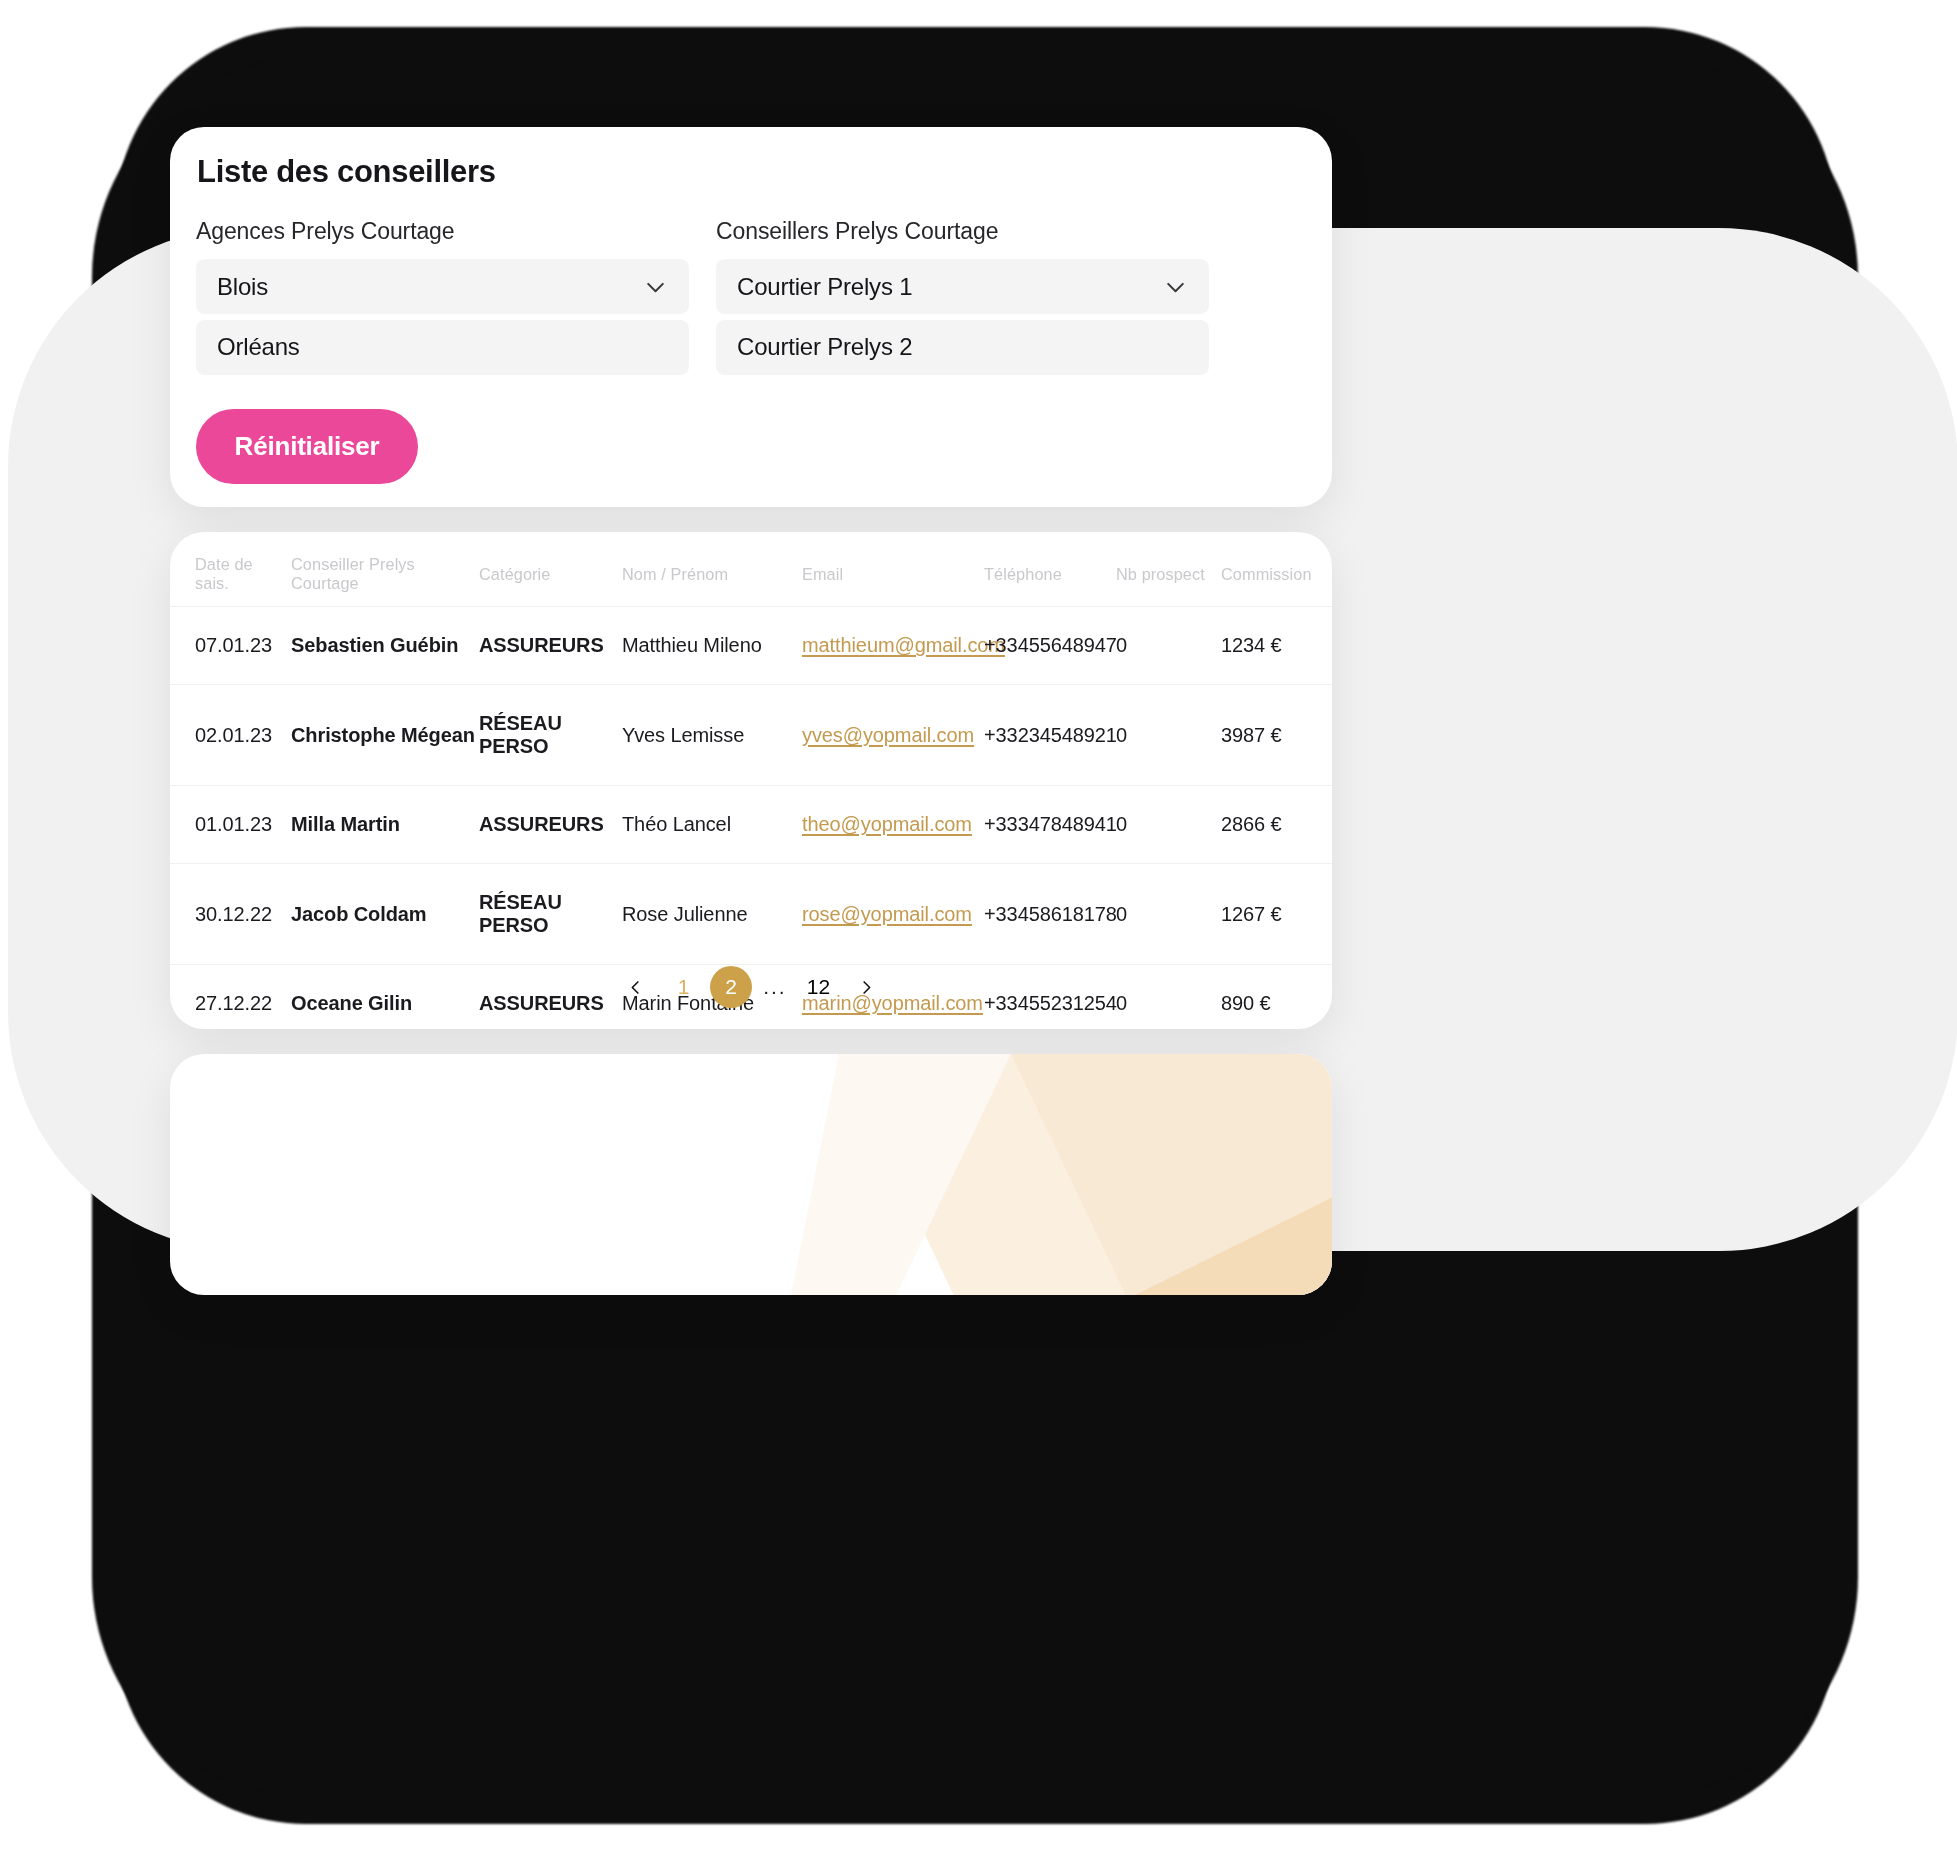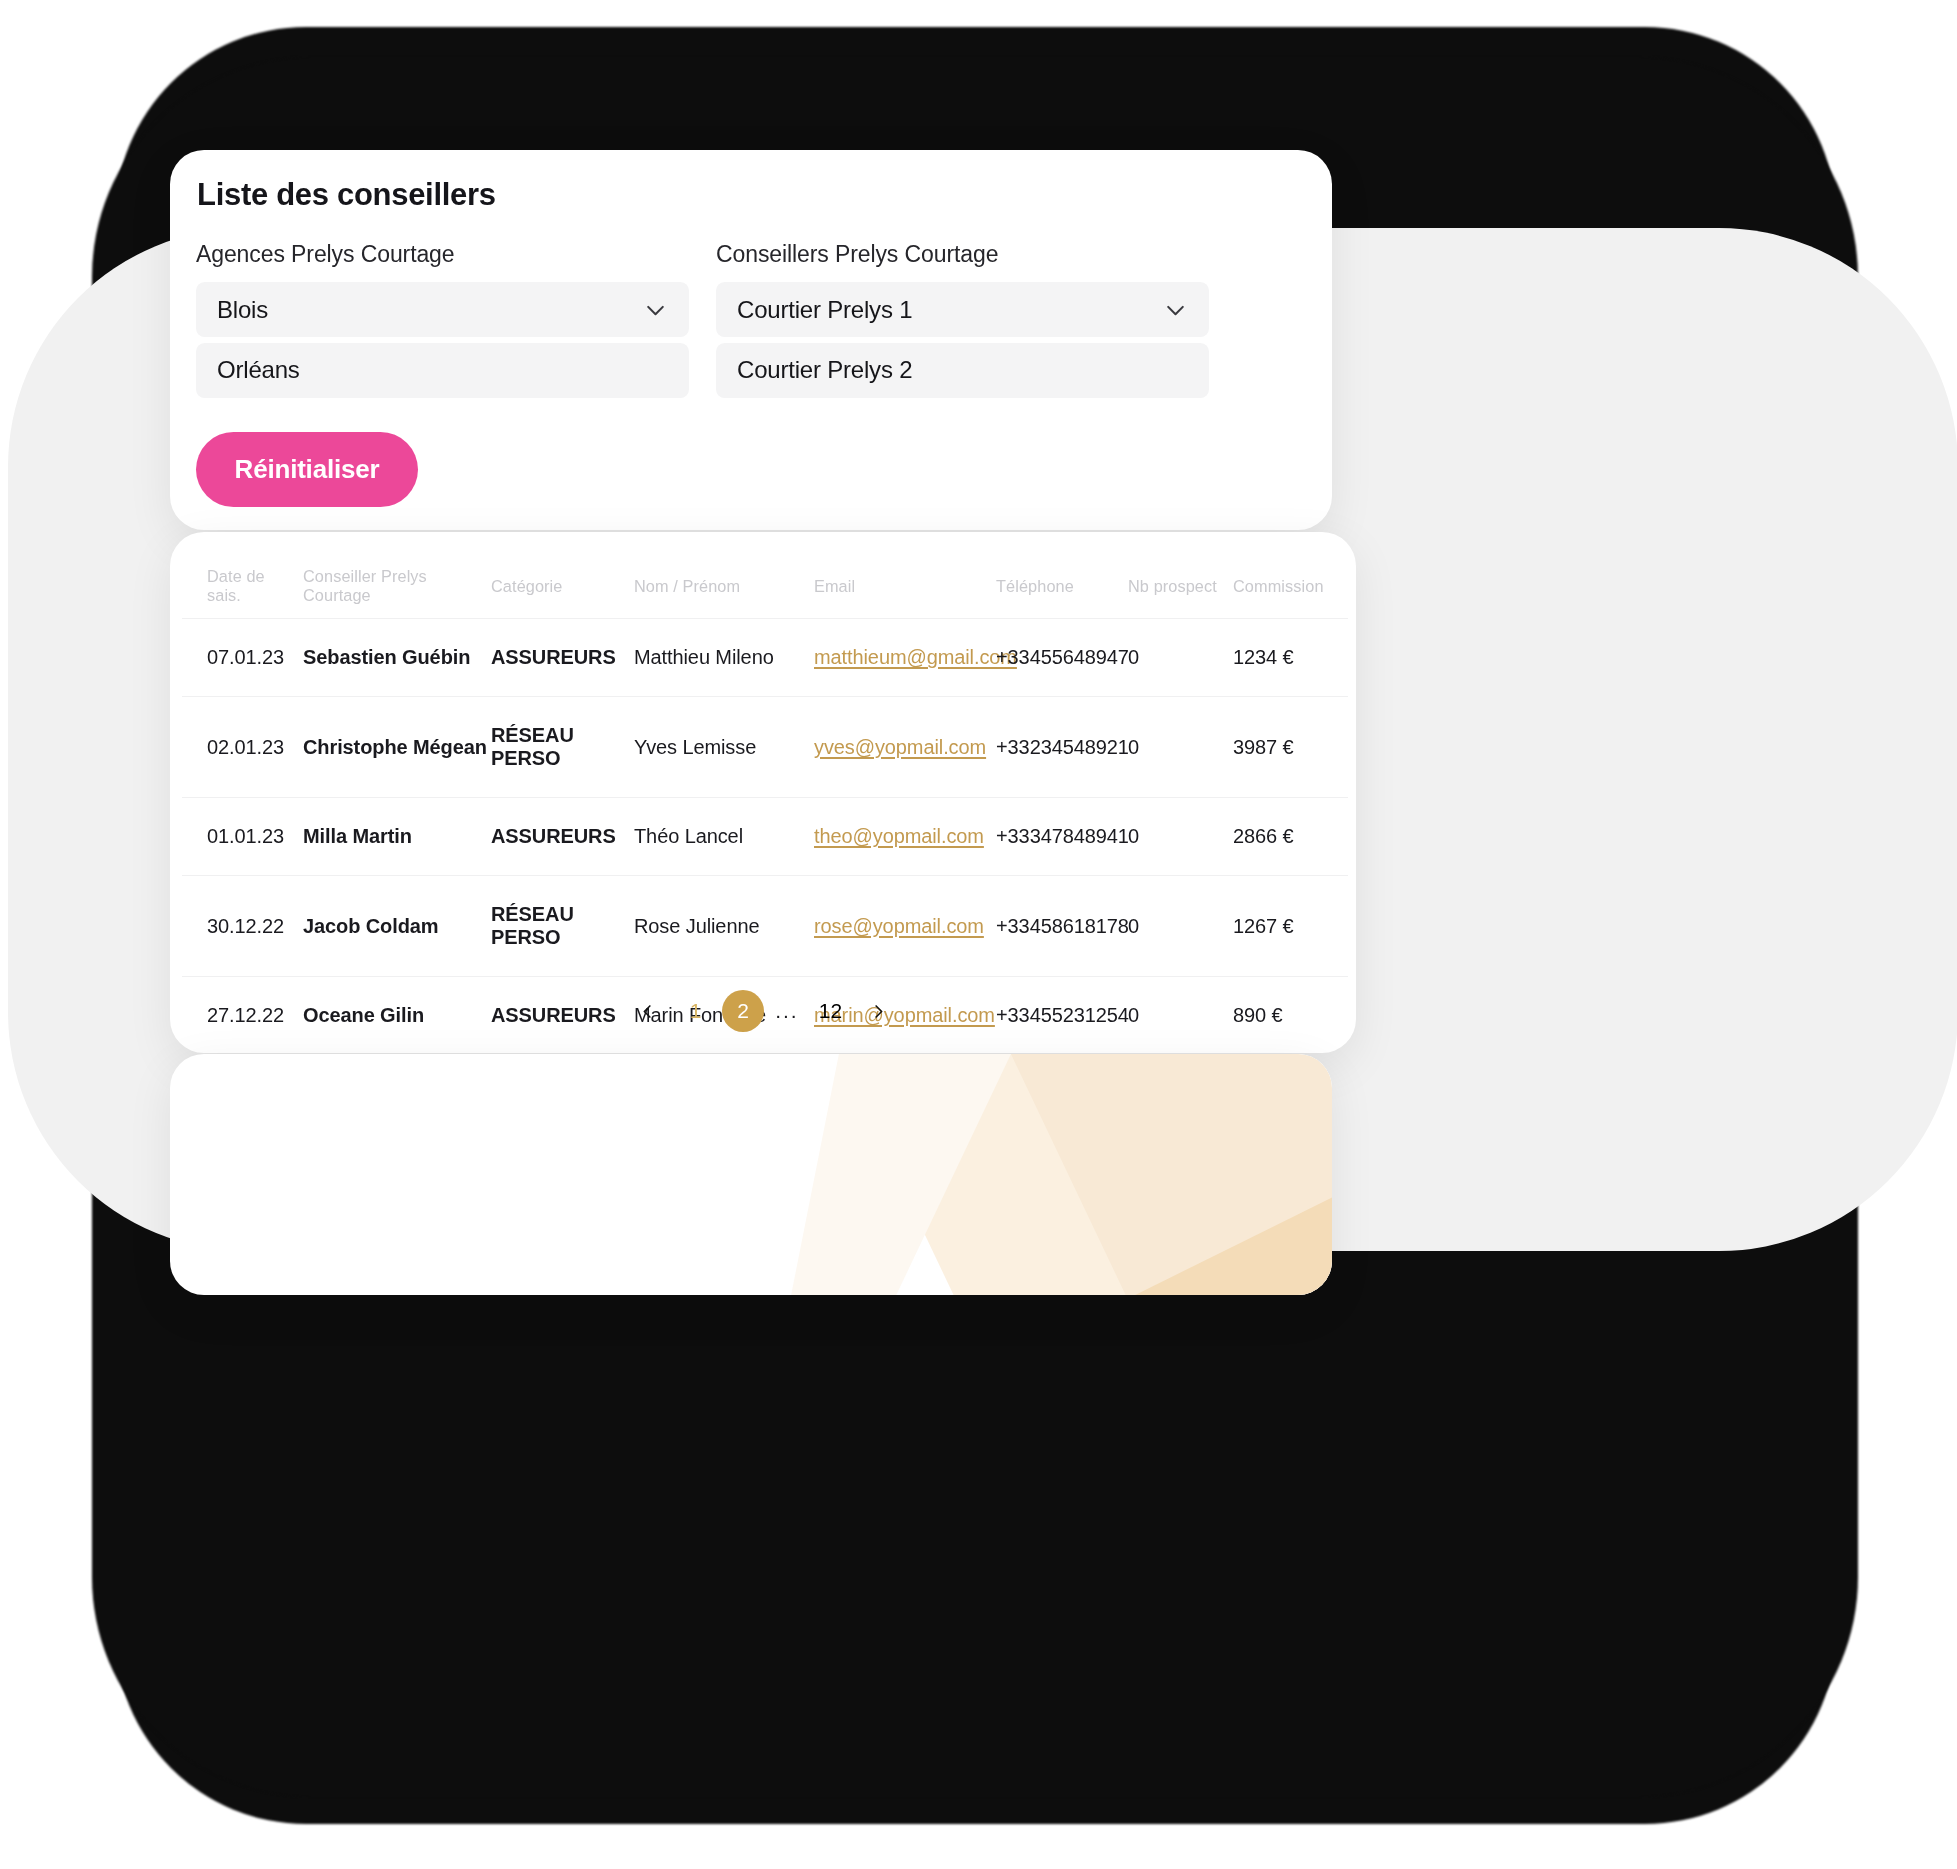"Liste des conseillers" #filters-card { margin-top: 23px -> none }
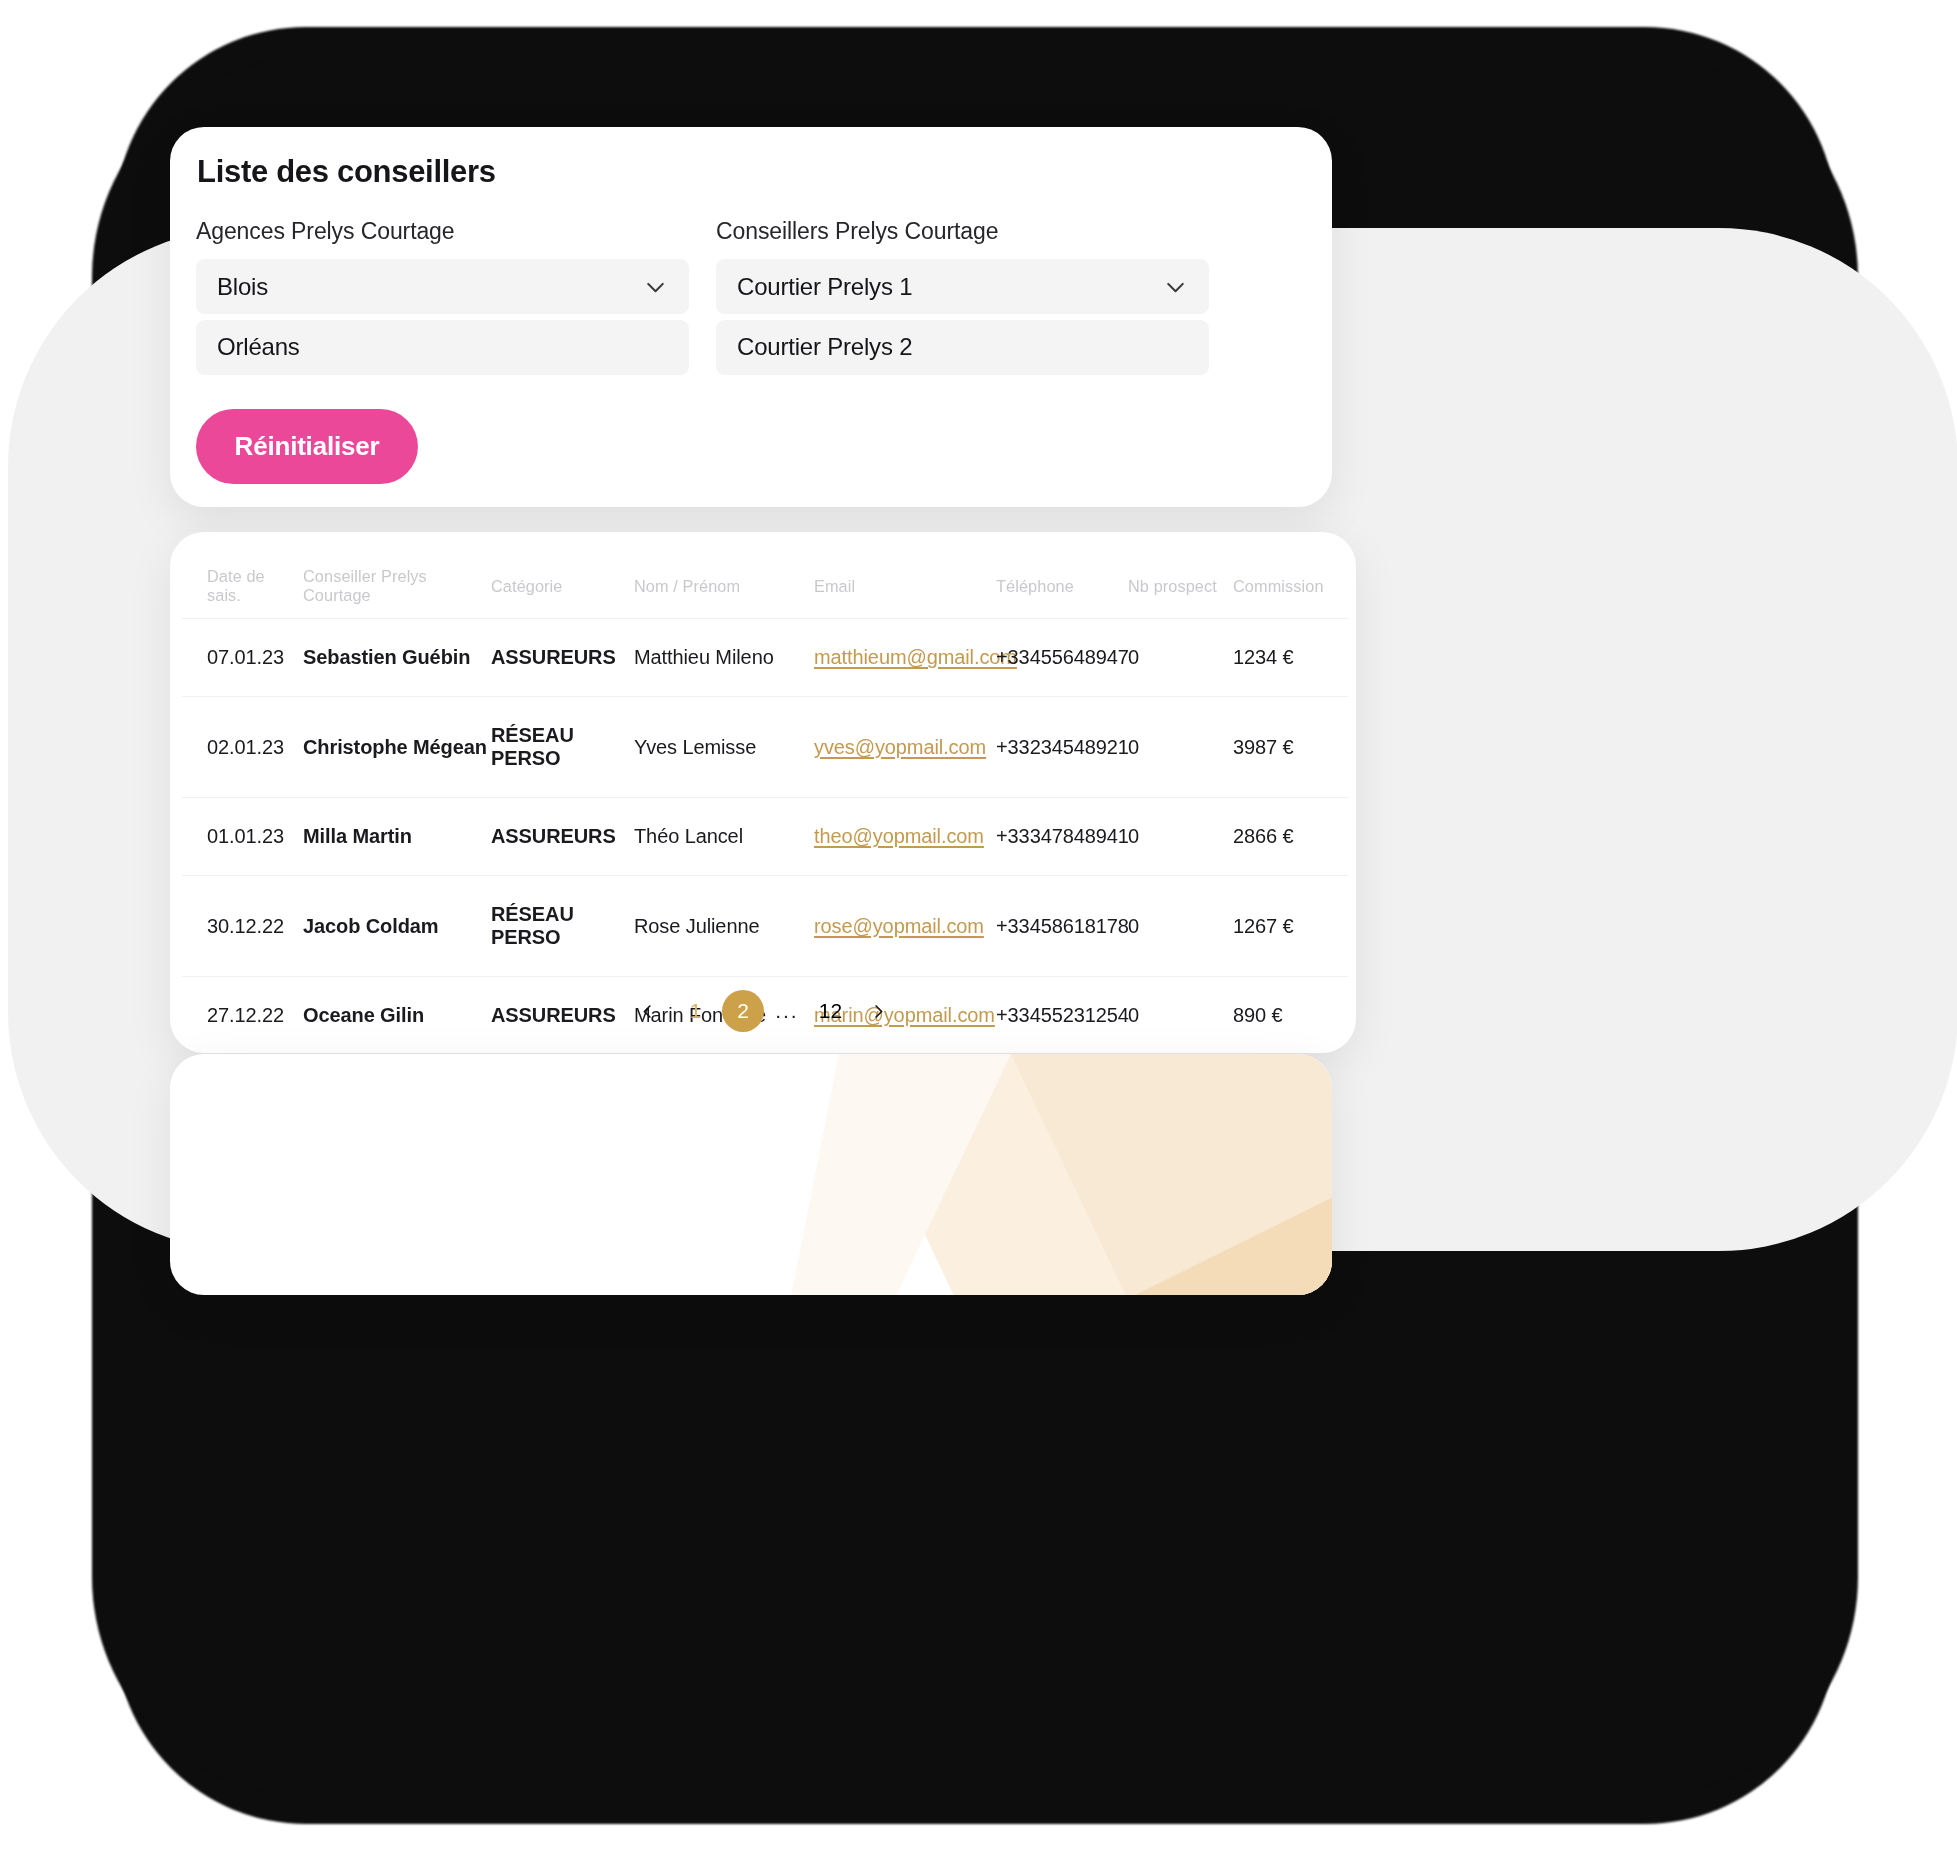"Date de sais." #table-card { padding: 12px -> 0 }
